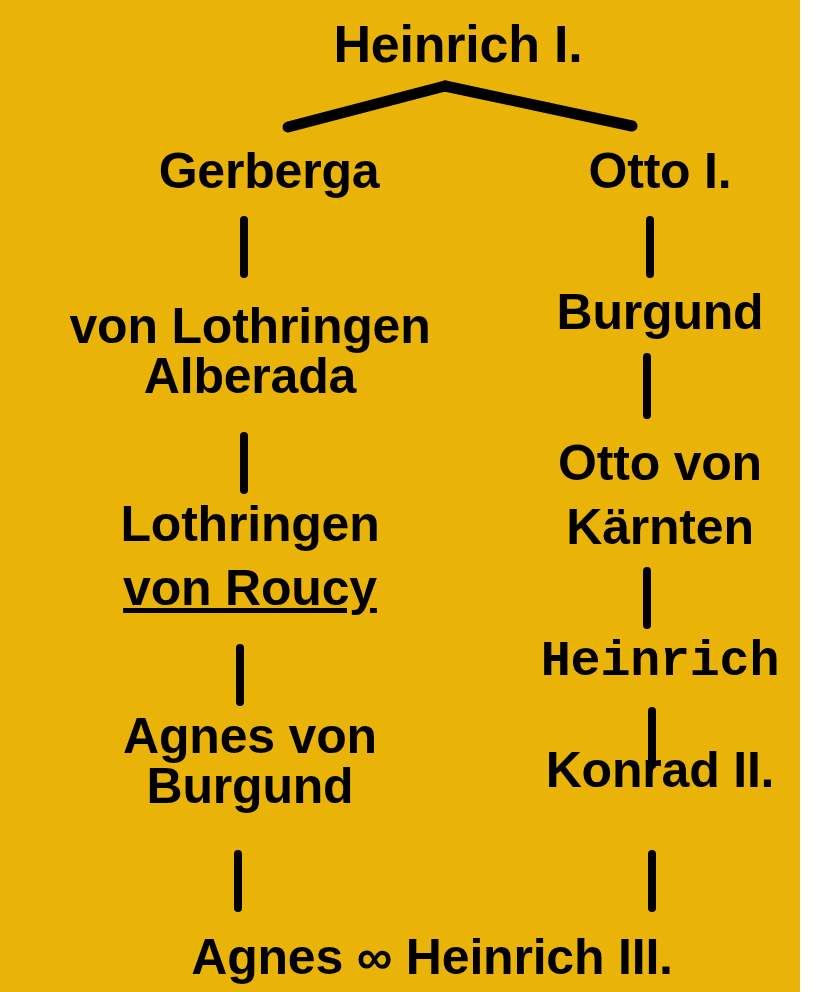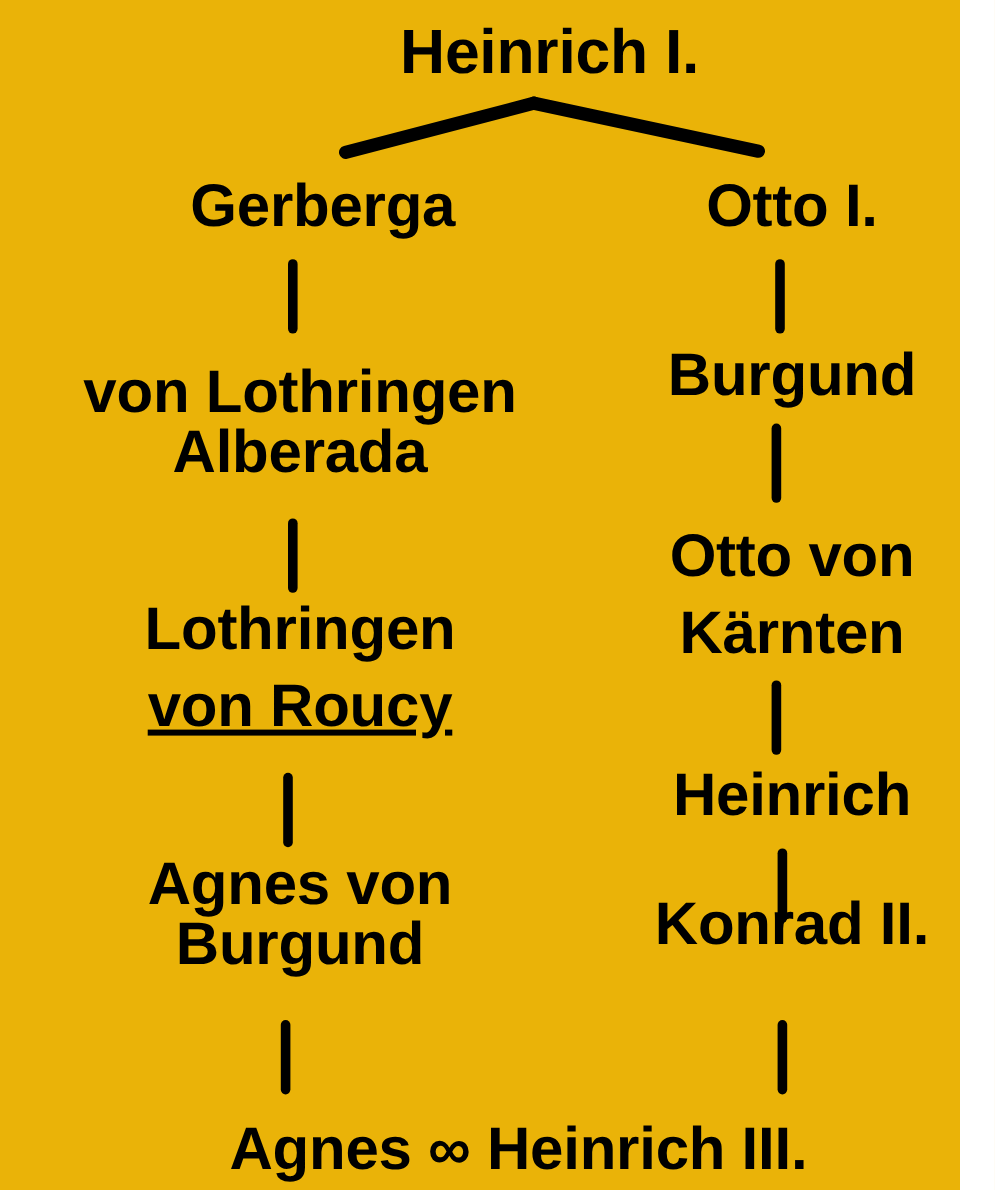"Heinrich" div.node { font-family: none -> Liberation Mono, monospace }
